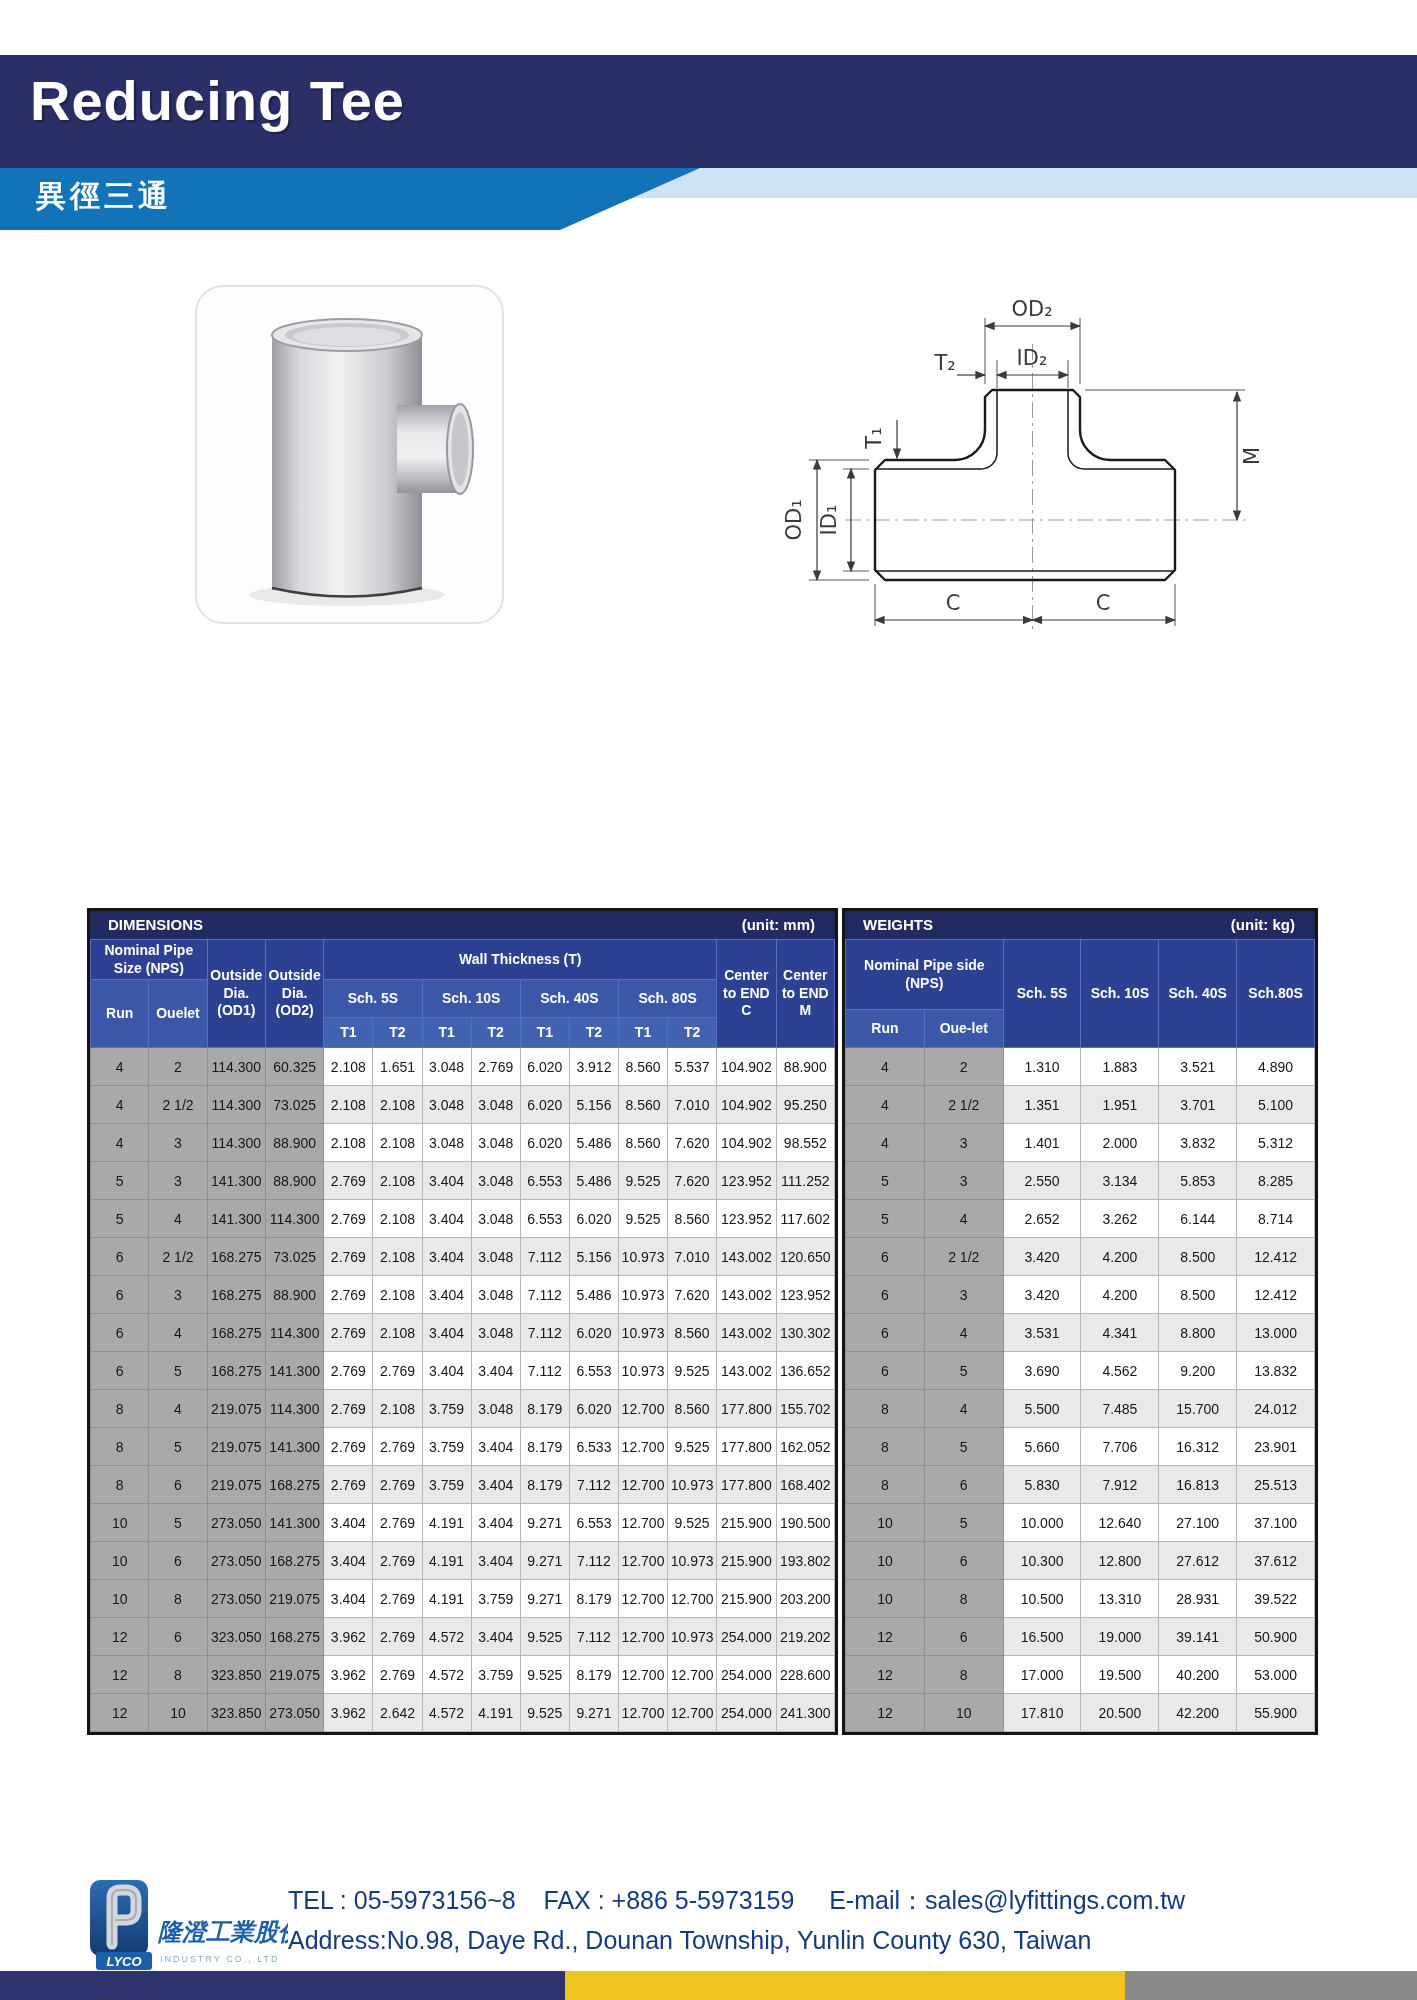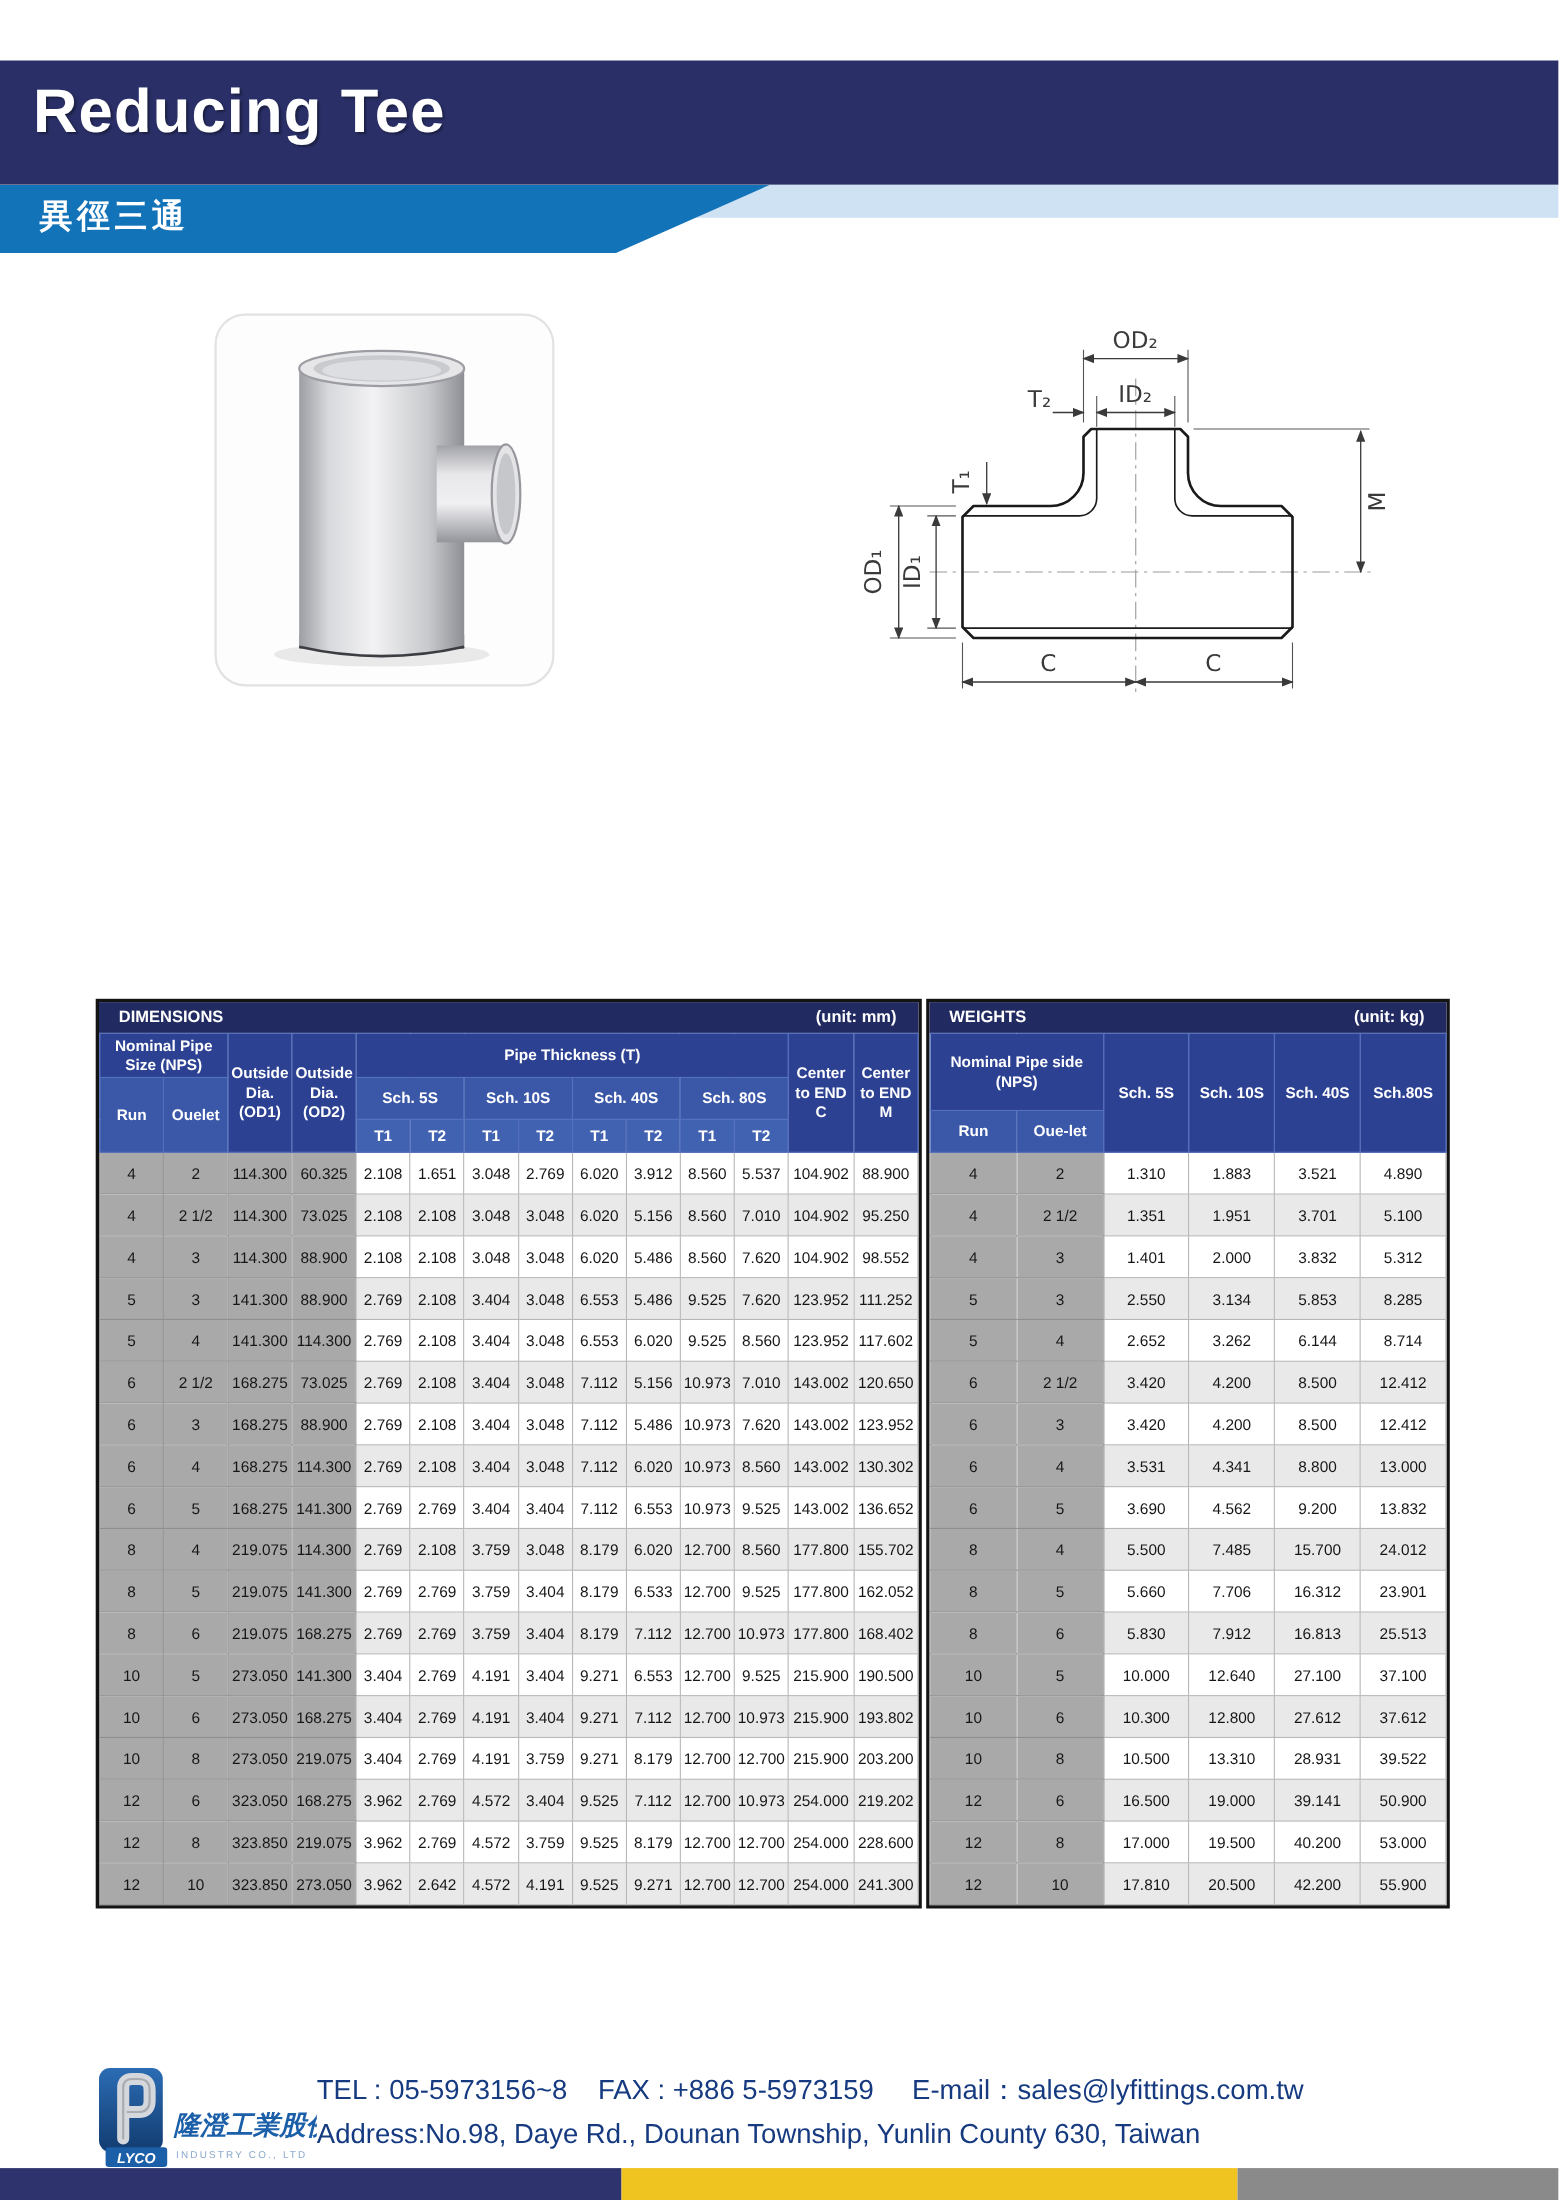"Pipe Thickness (T)" th.hb { text: Pipe -> Wall }
